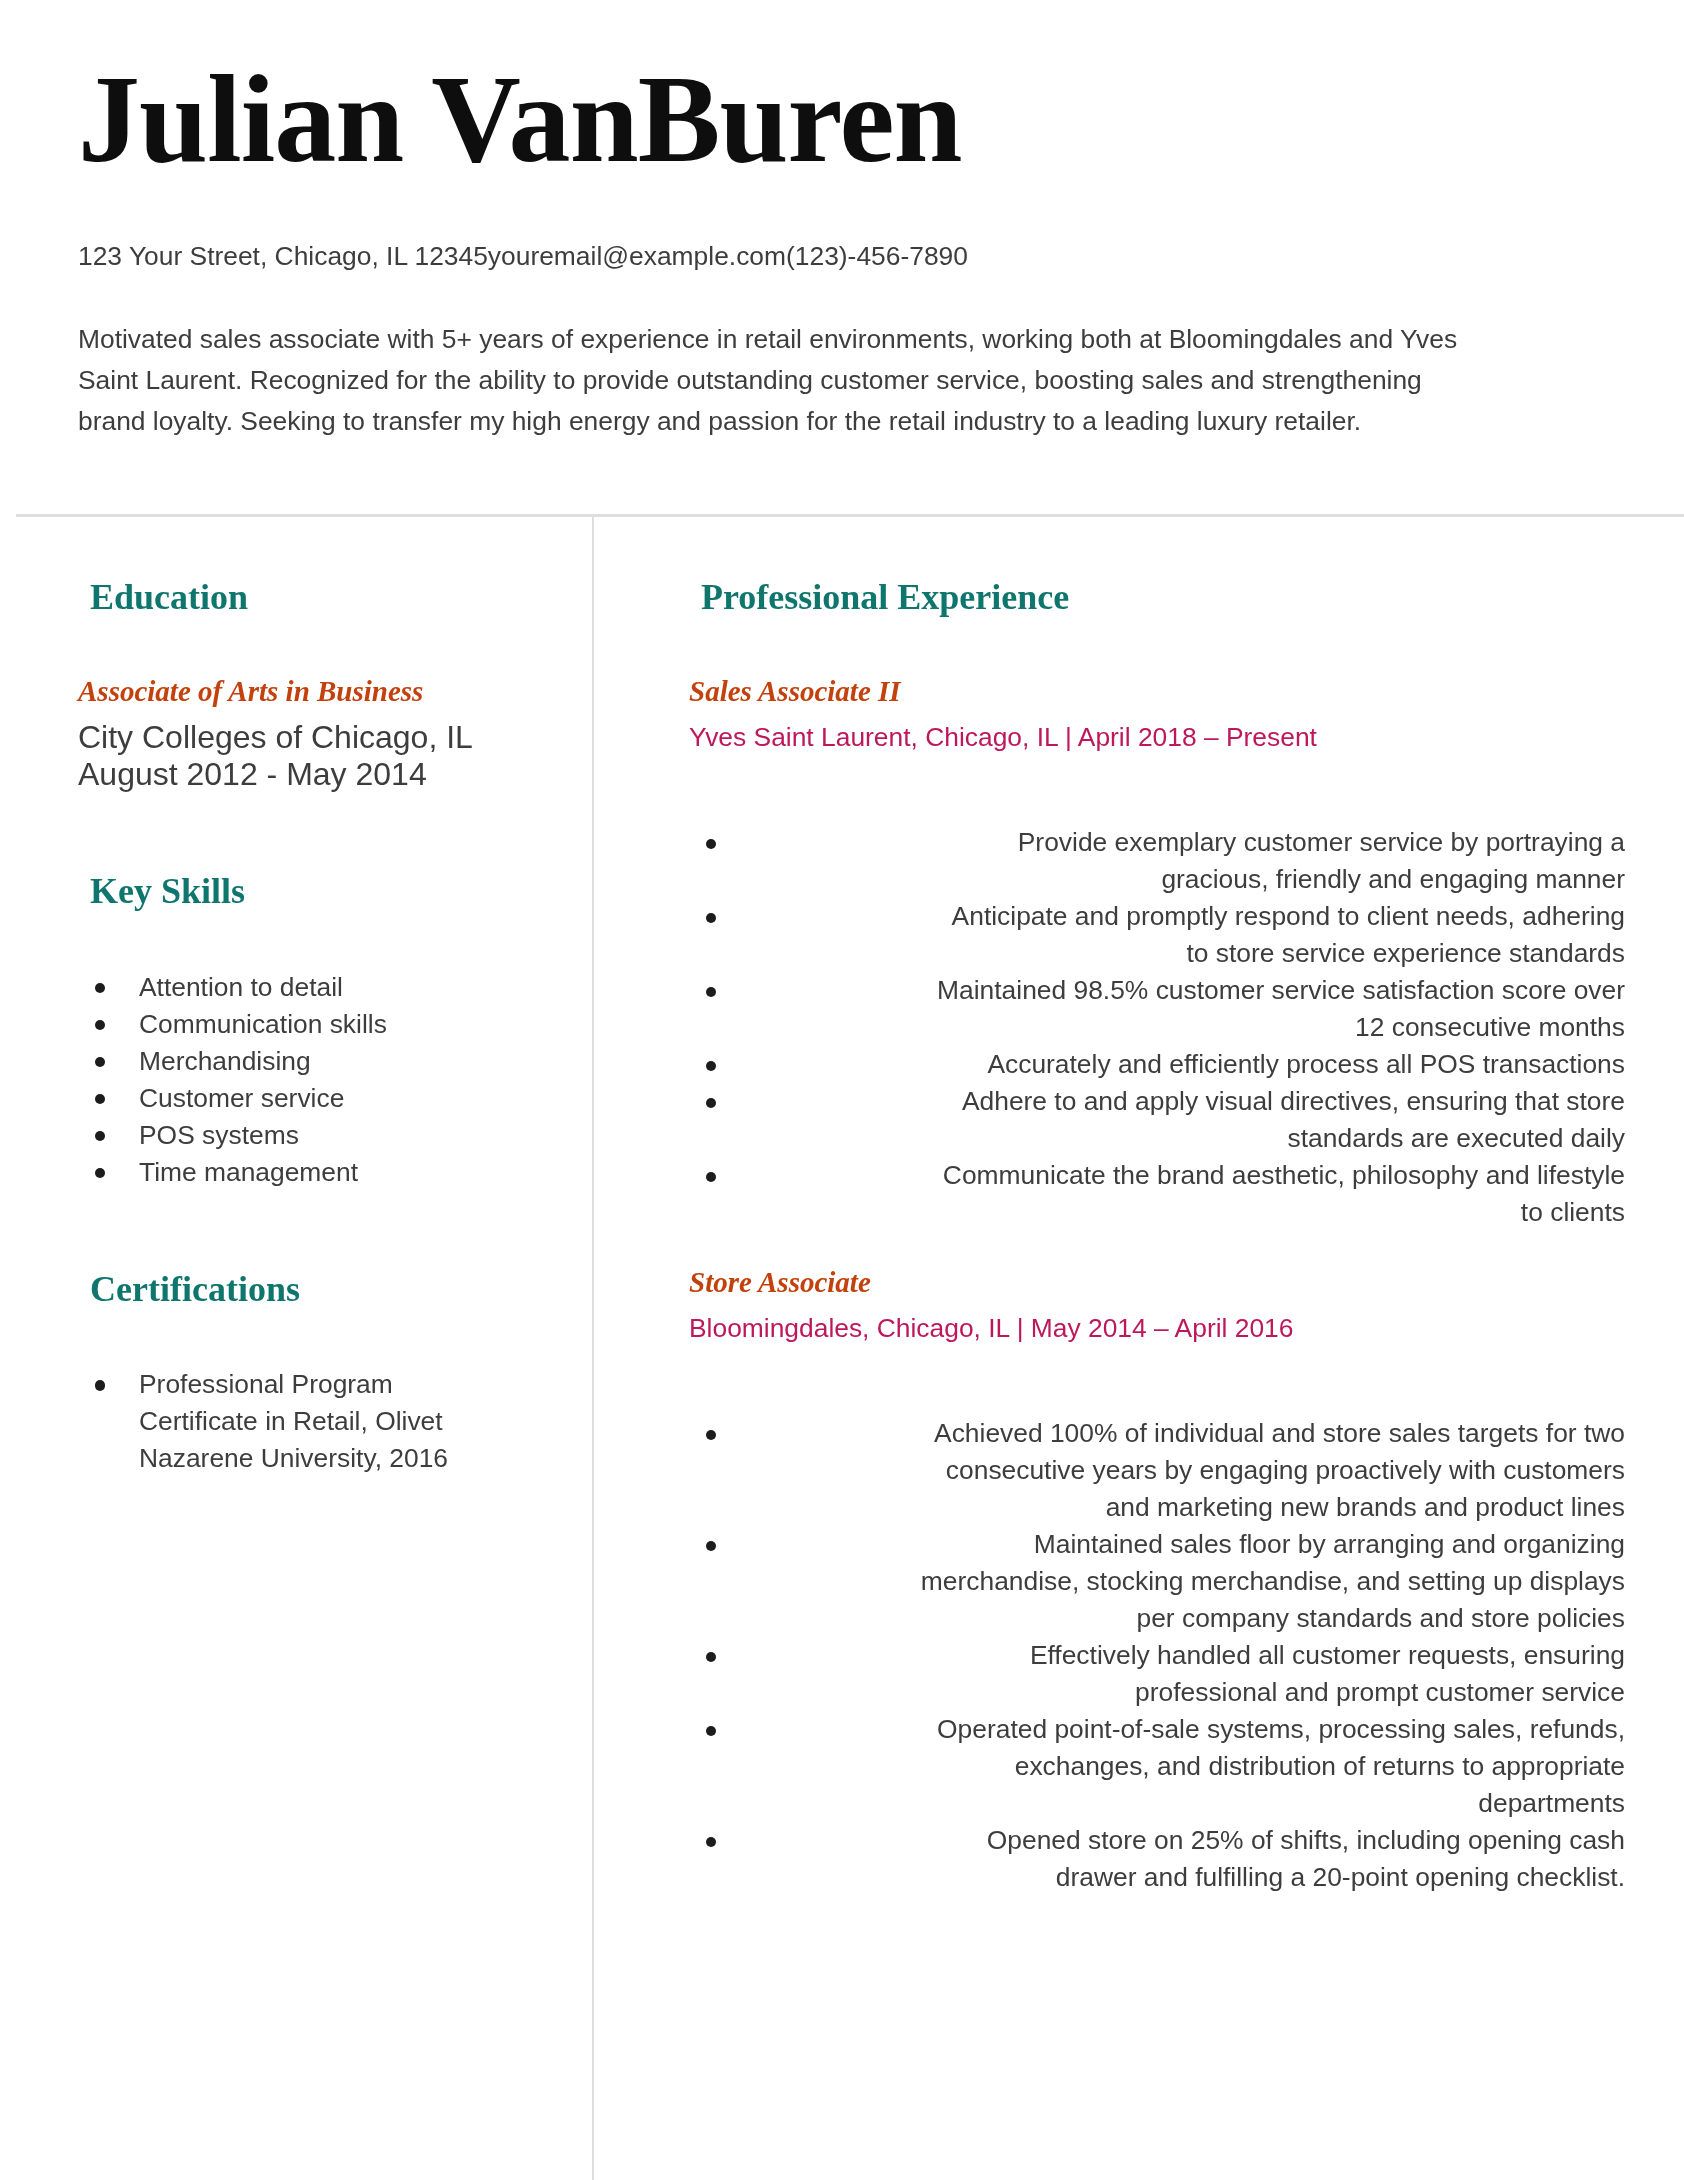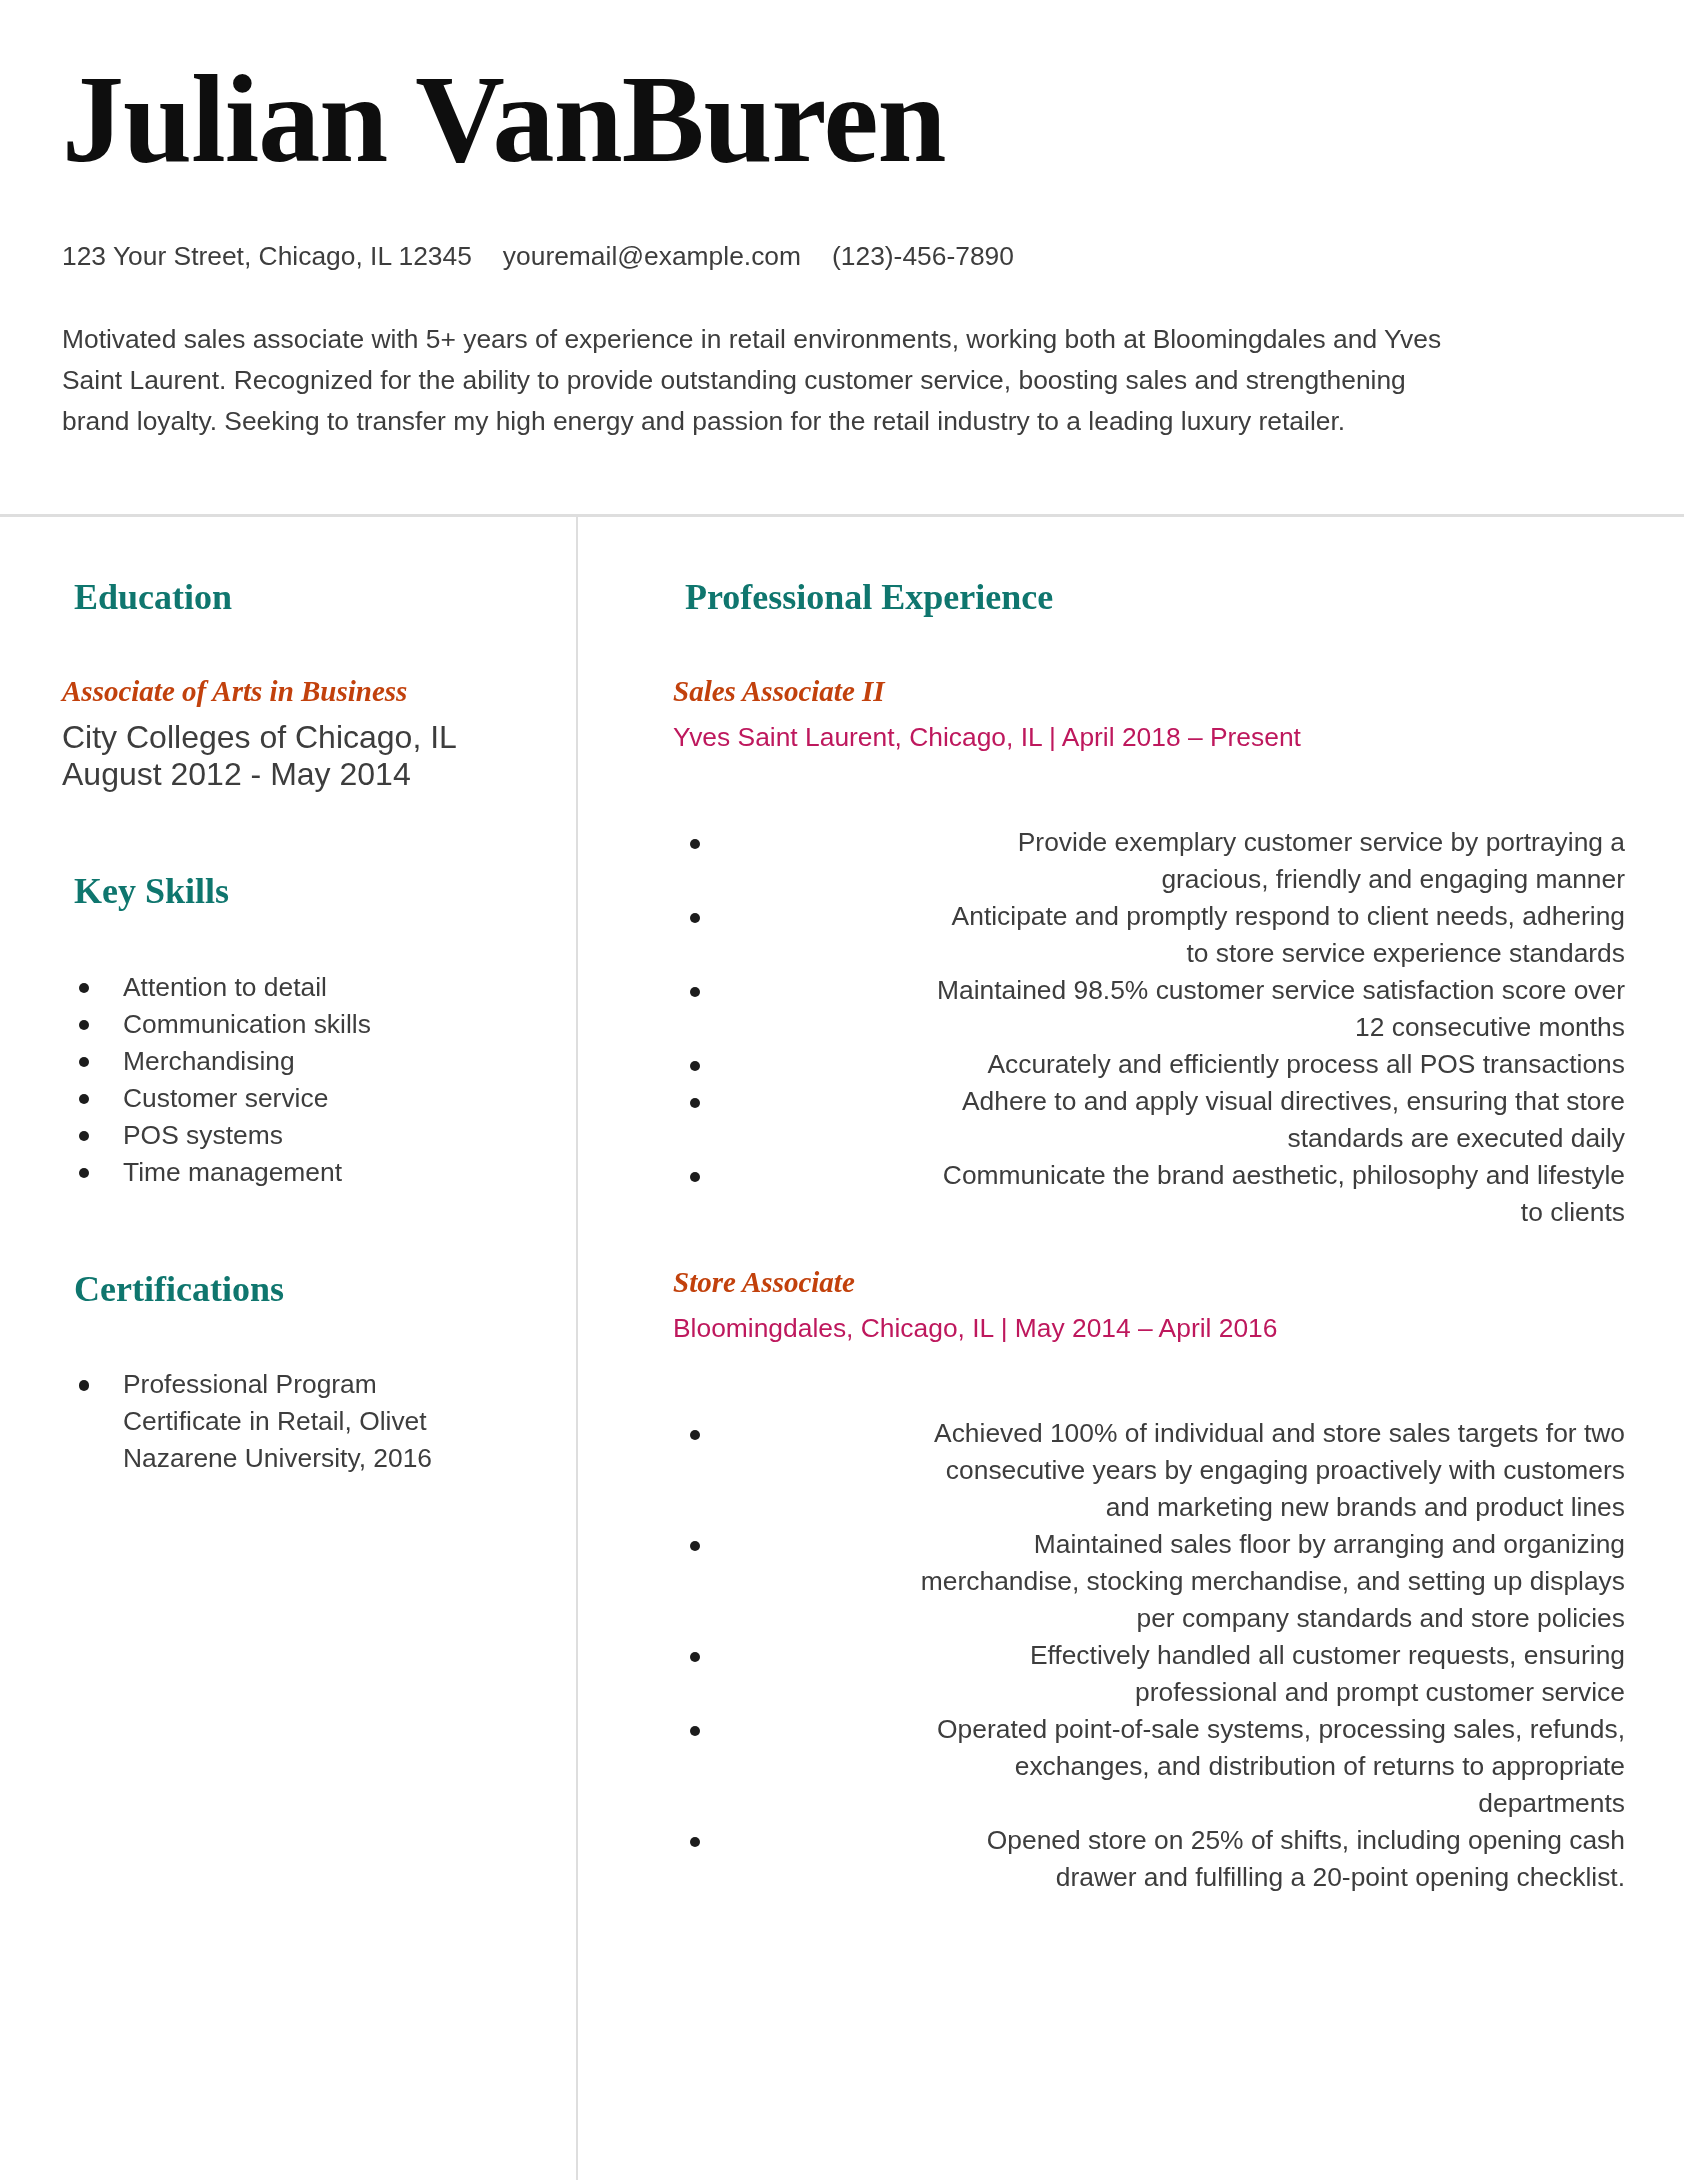"Julian VanBuren" .page { padding-left: none -> 16px }
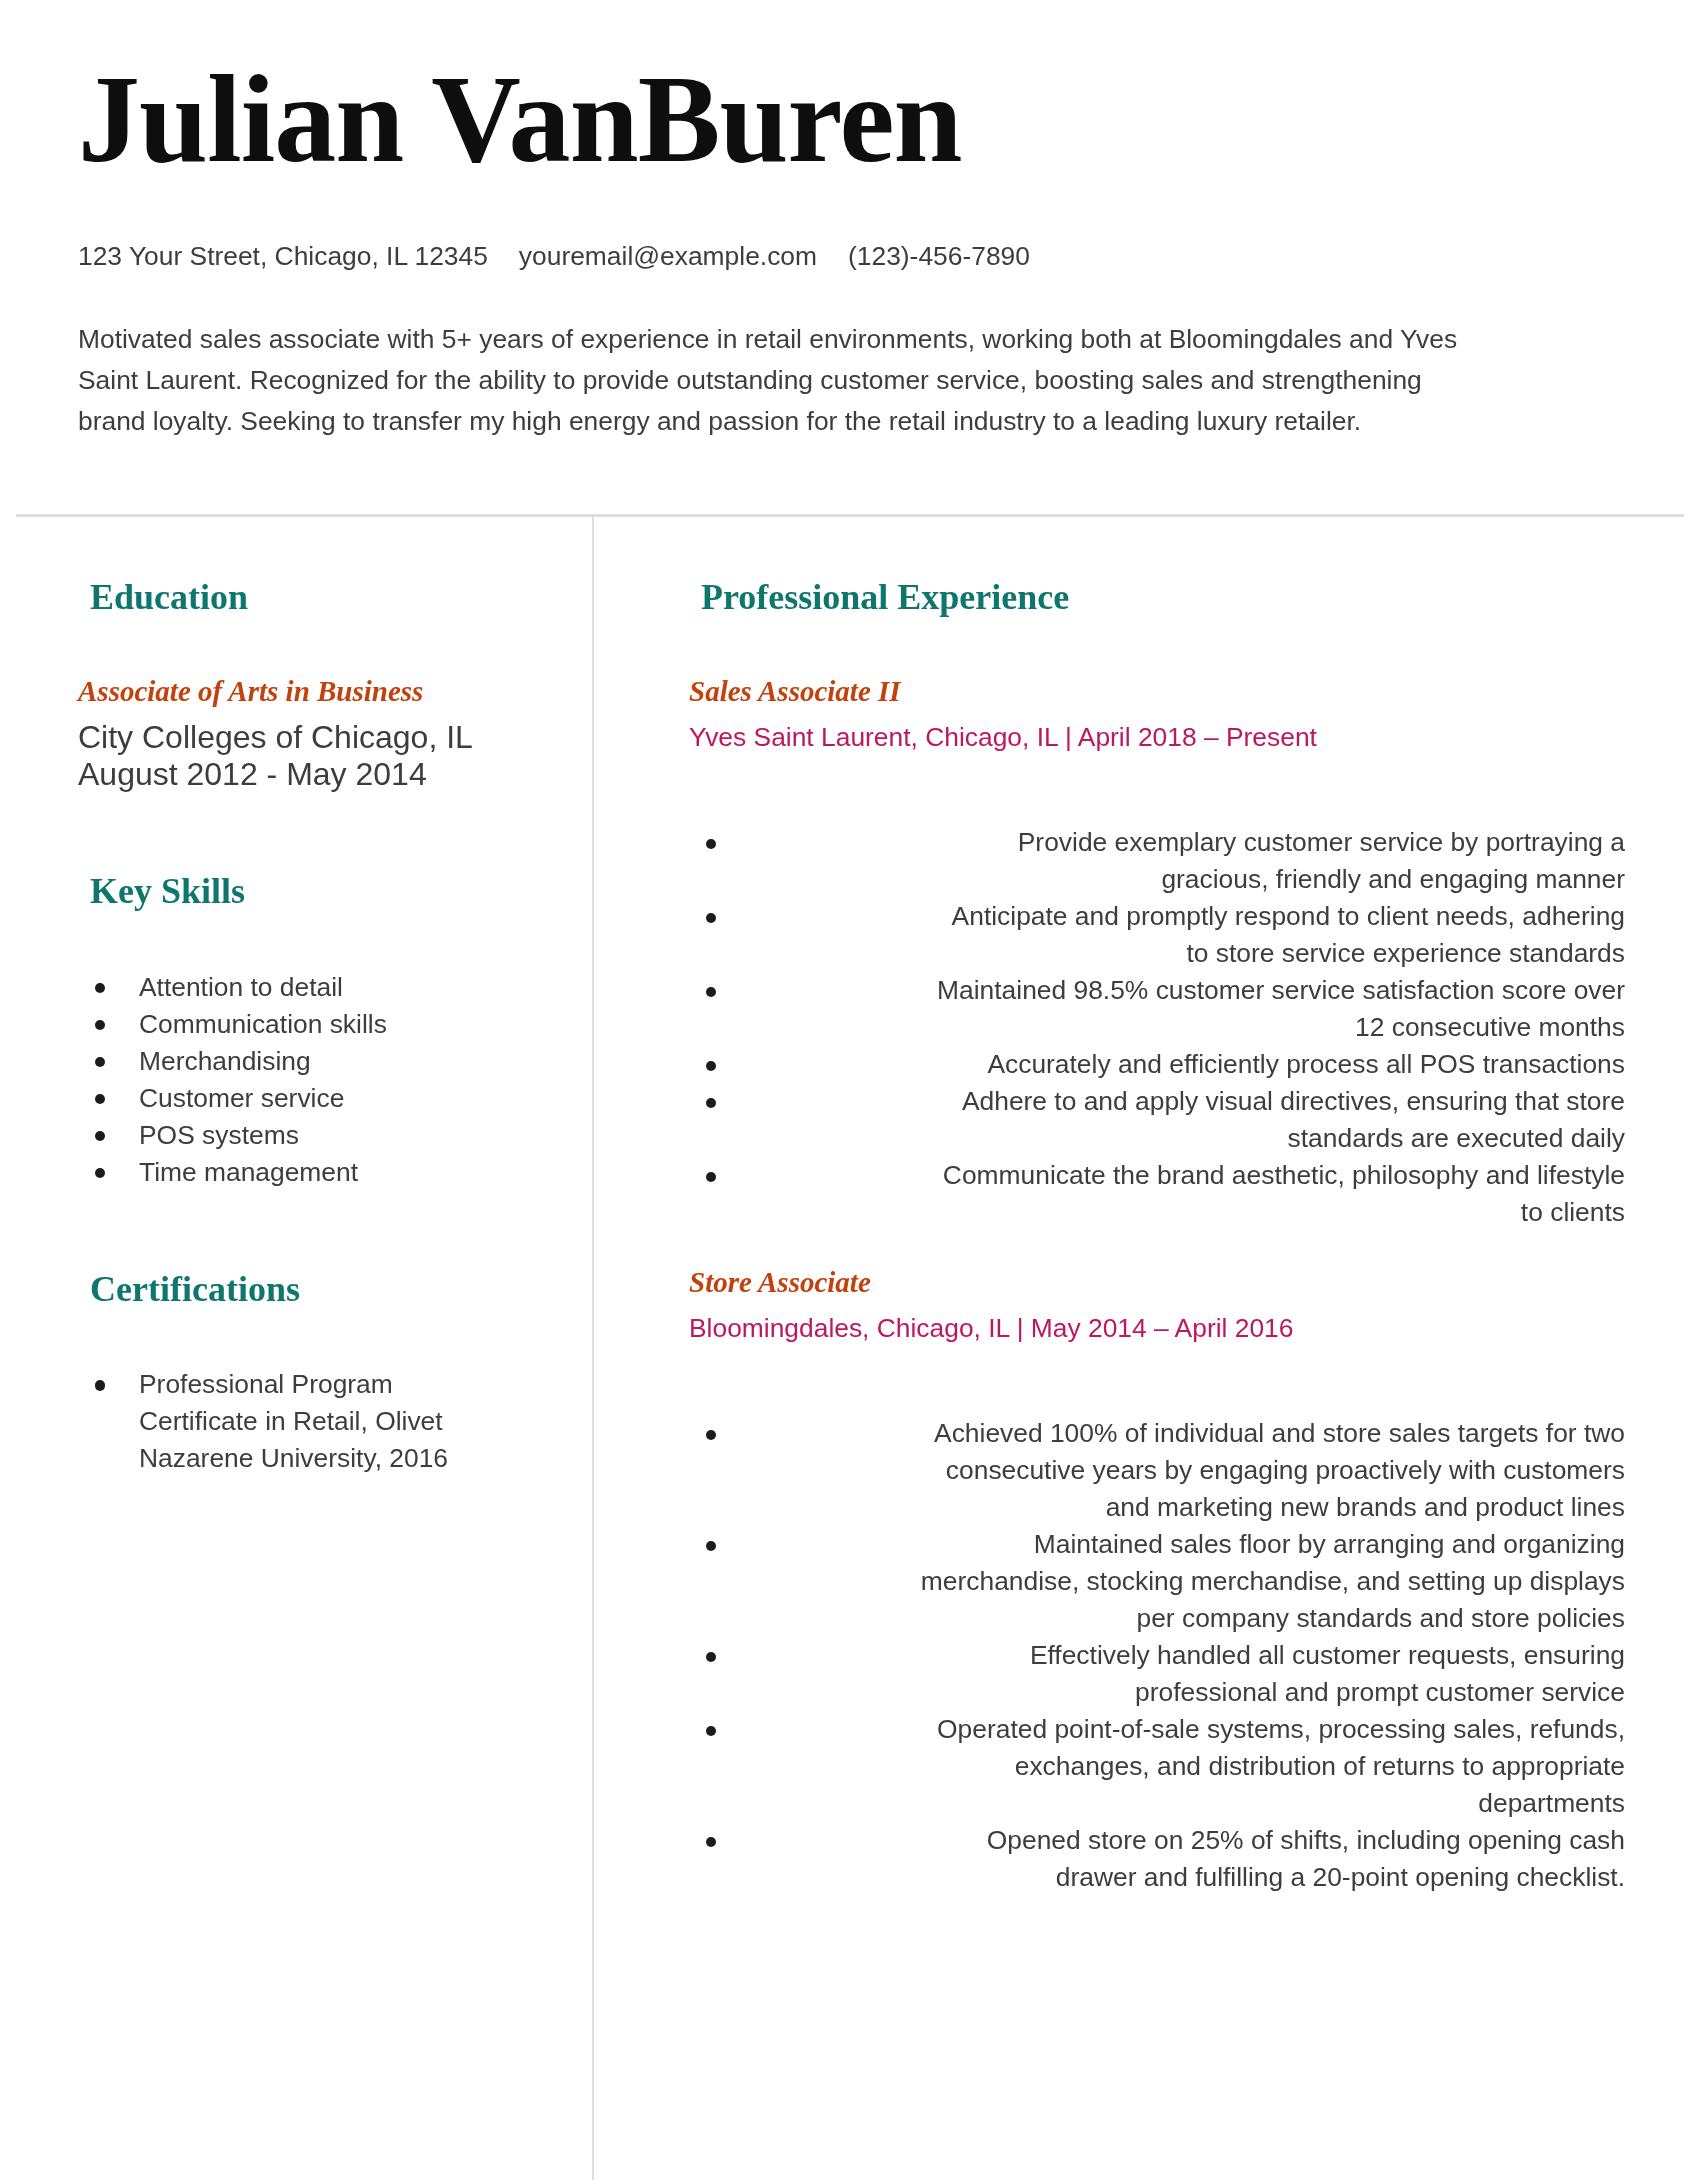"123 Your Street, Chicago, IL" .contact-row { gap: 31px -> none }
